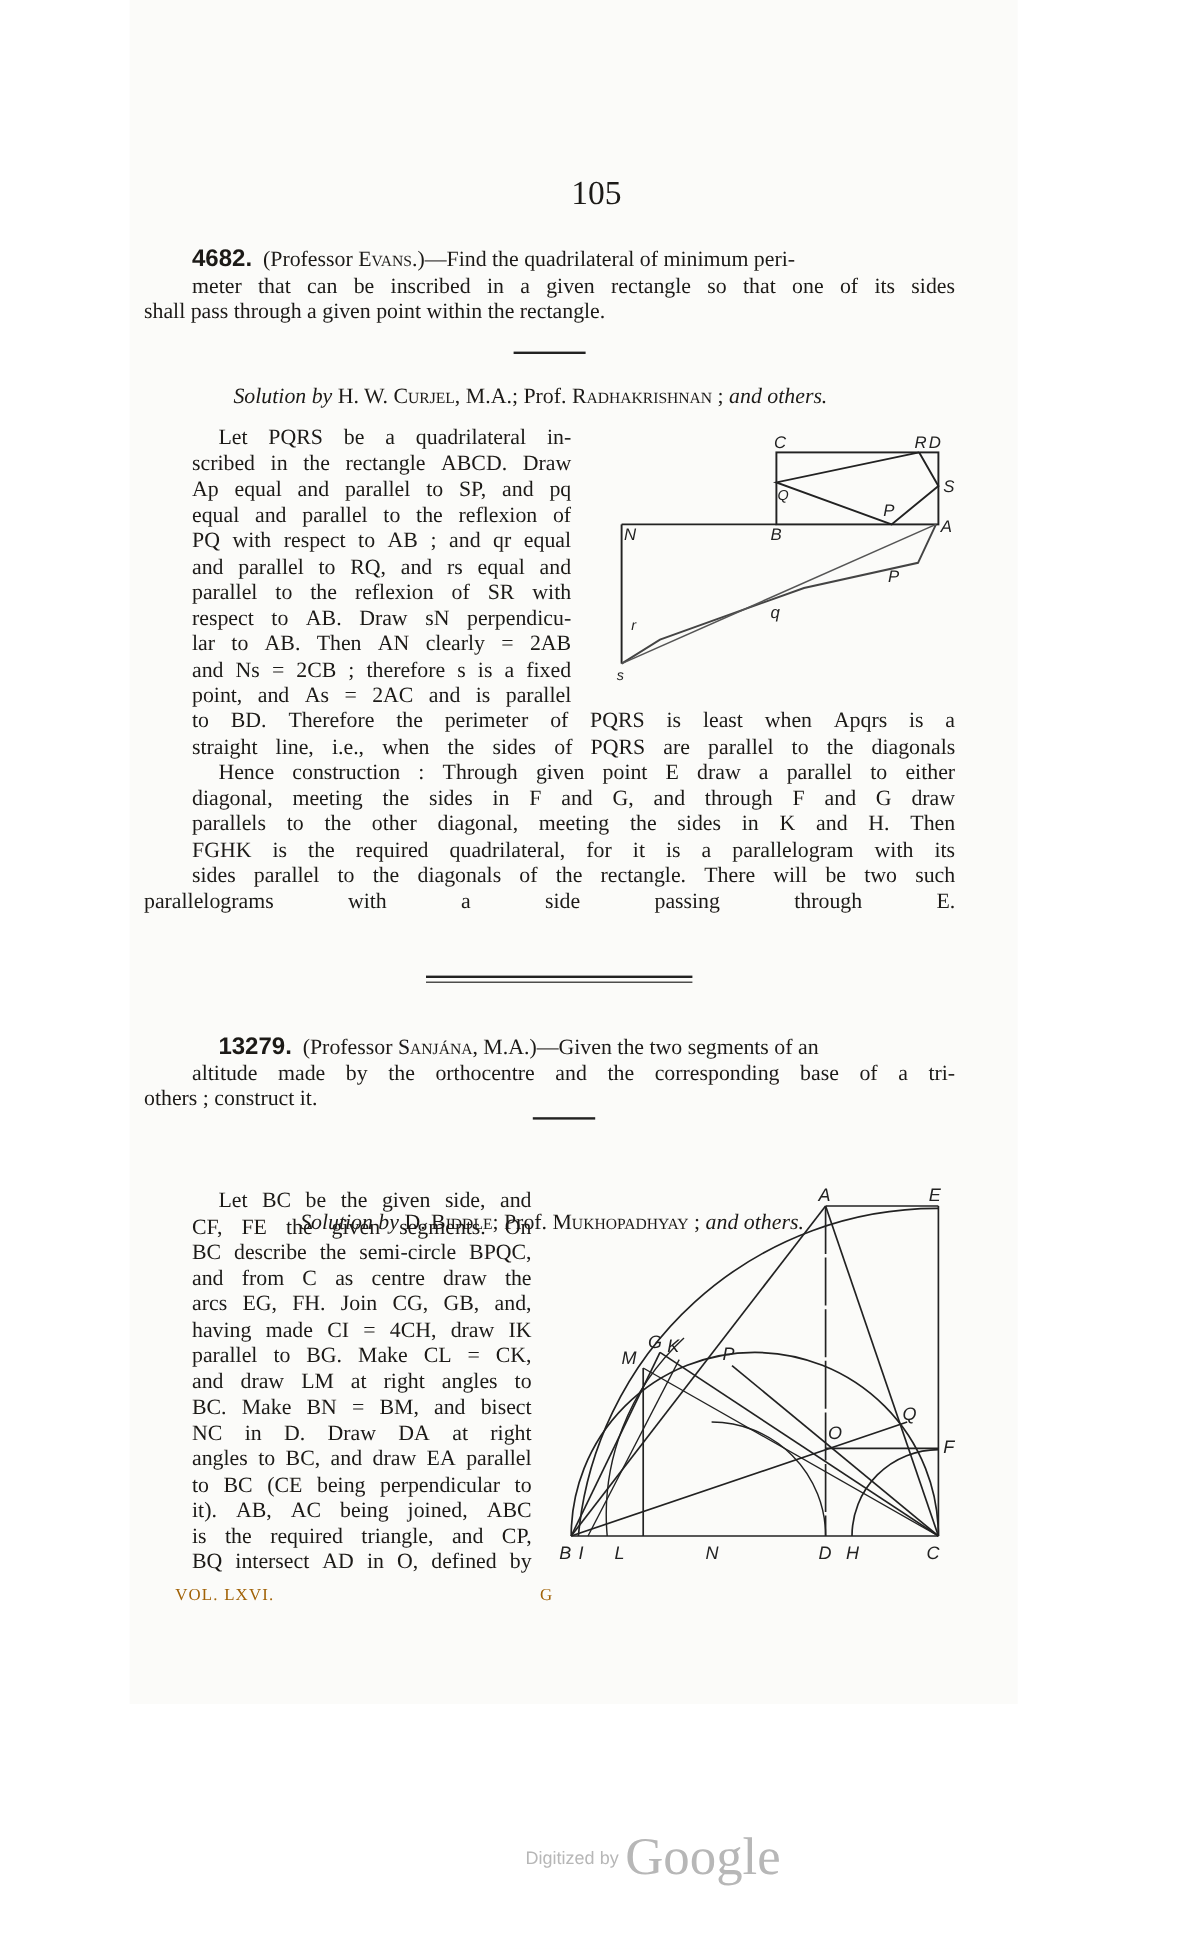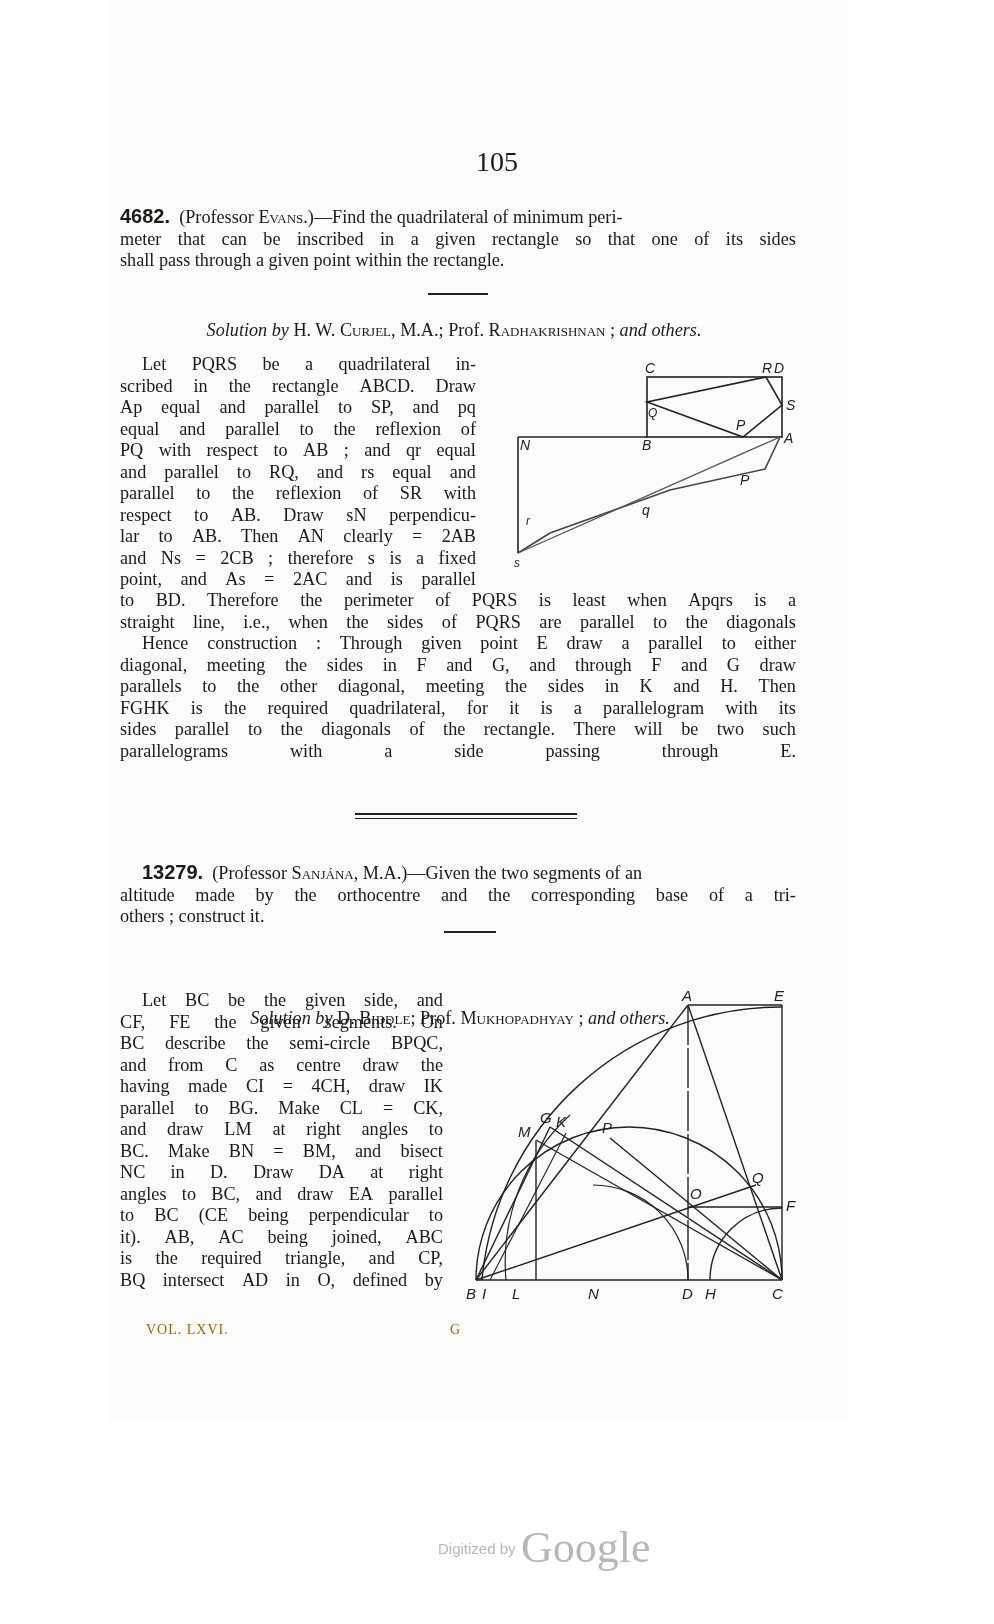"4682. (Professor Evans.)—Find the" .jl { margin-left: none -> 40px }
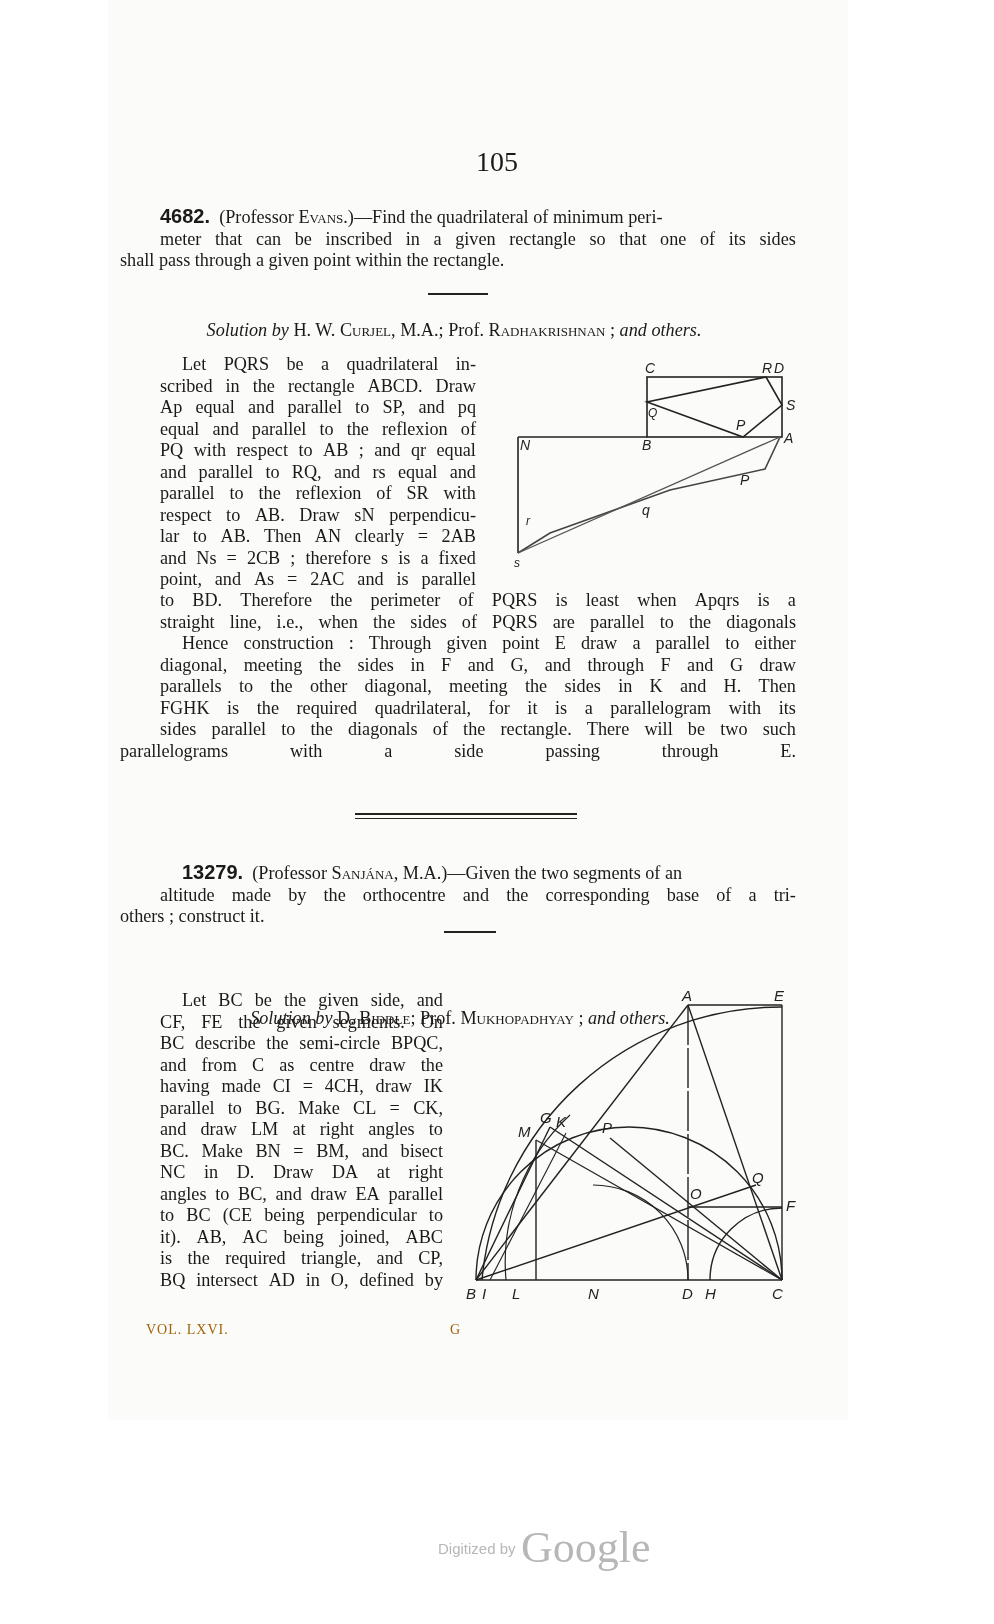"Solution by H. W. Curjel," div.abs { left: 116px -> 104px }
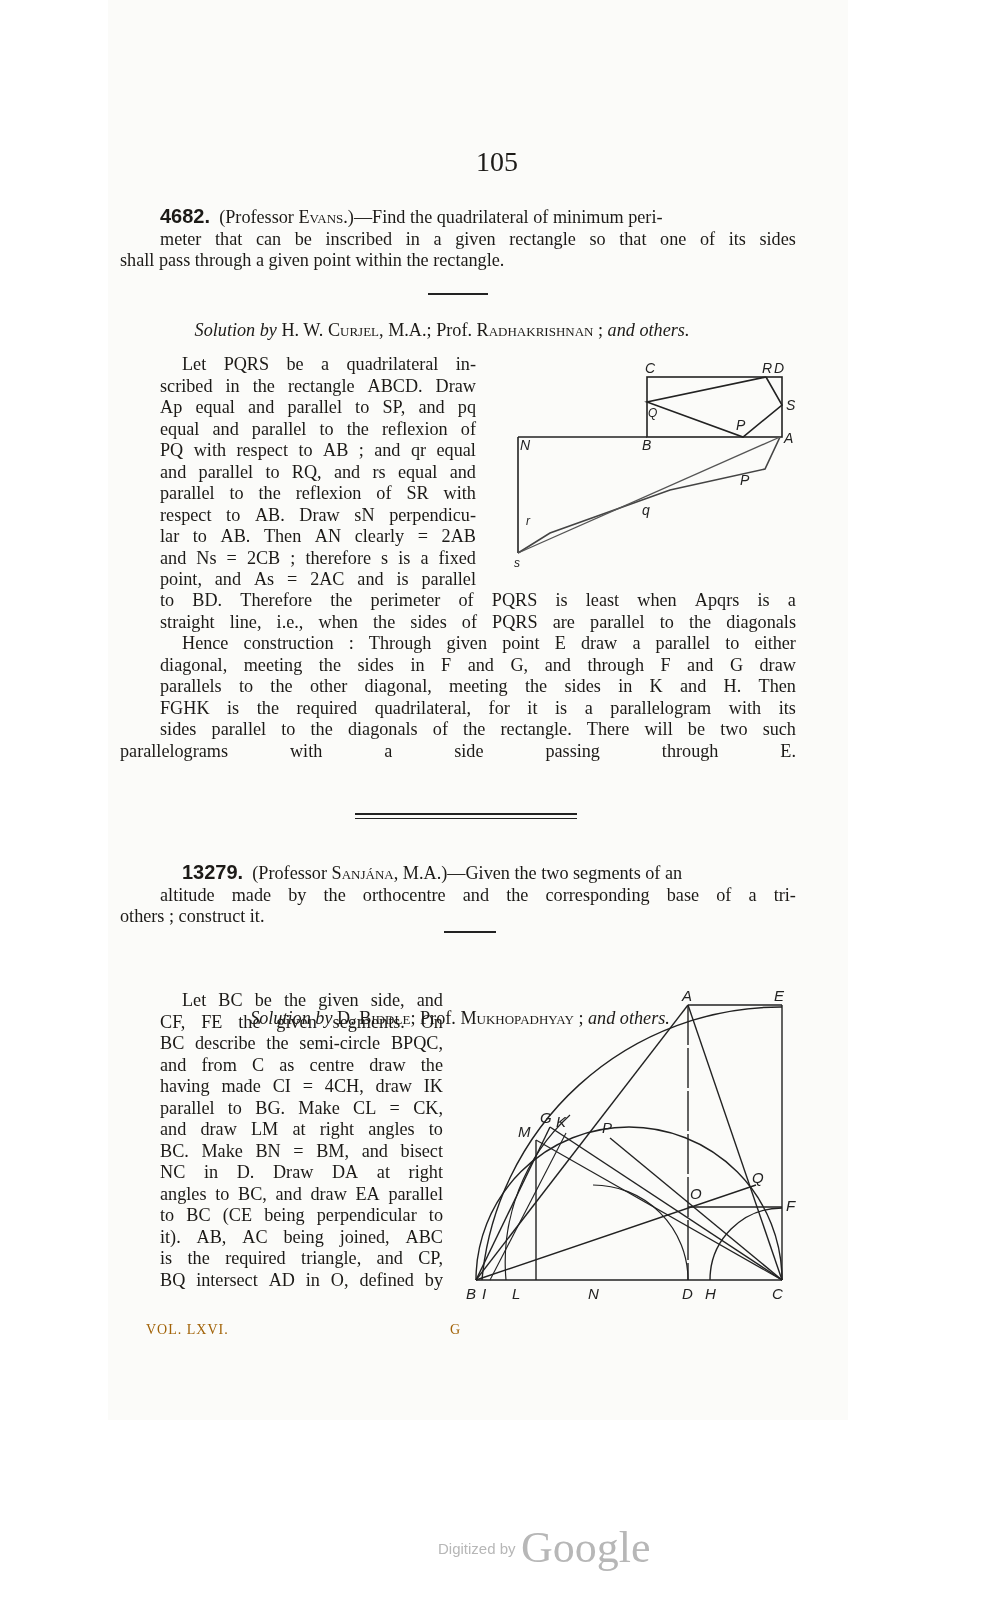"arcs" span.jl { html: none -> <span> <span>arcs</span> <span>EG,</span> <span>FH.</span> <span>Join</span> <span>CG,</span> <span>GB,</span> <span>and,</span> </span> }
